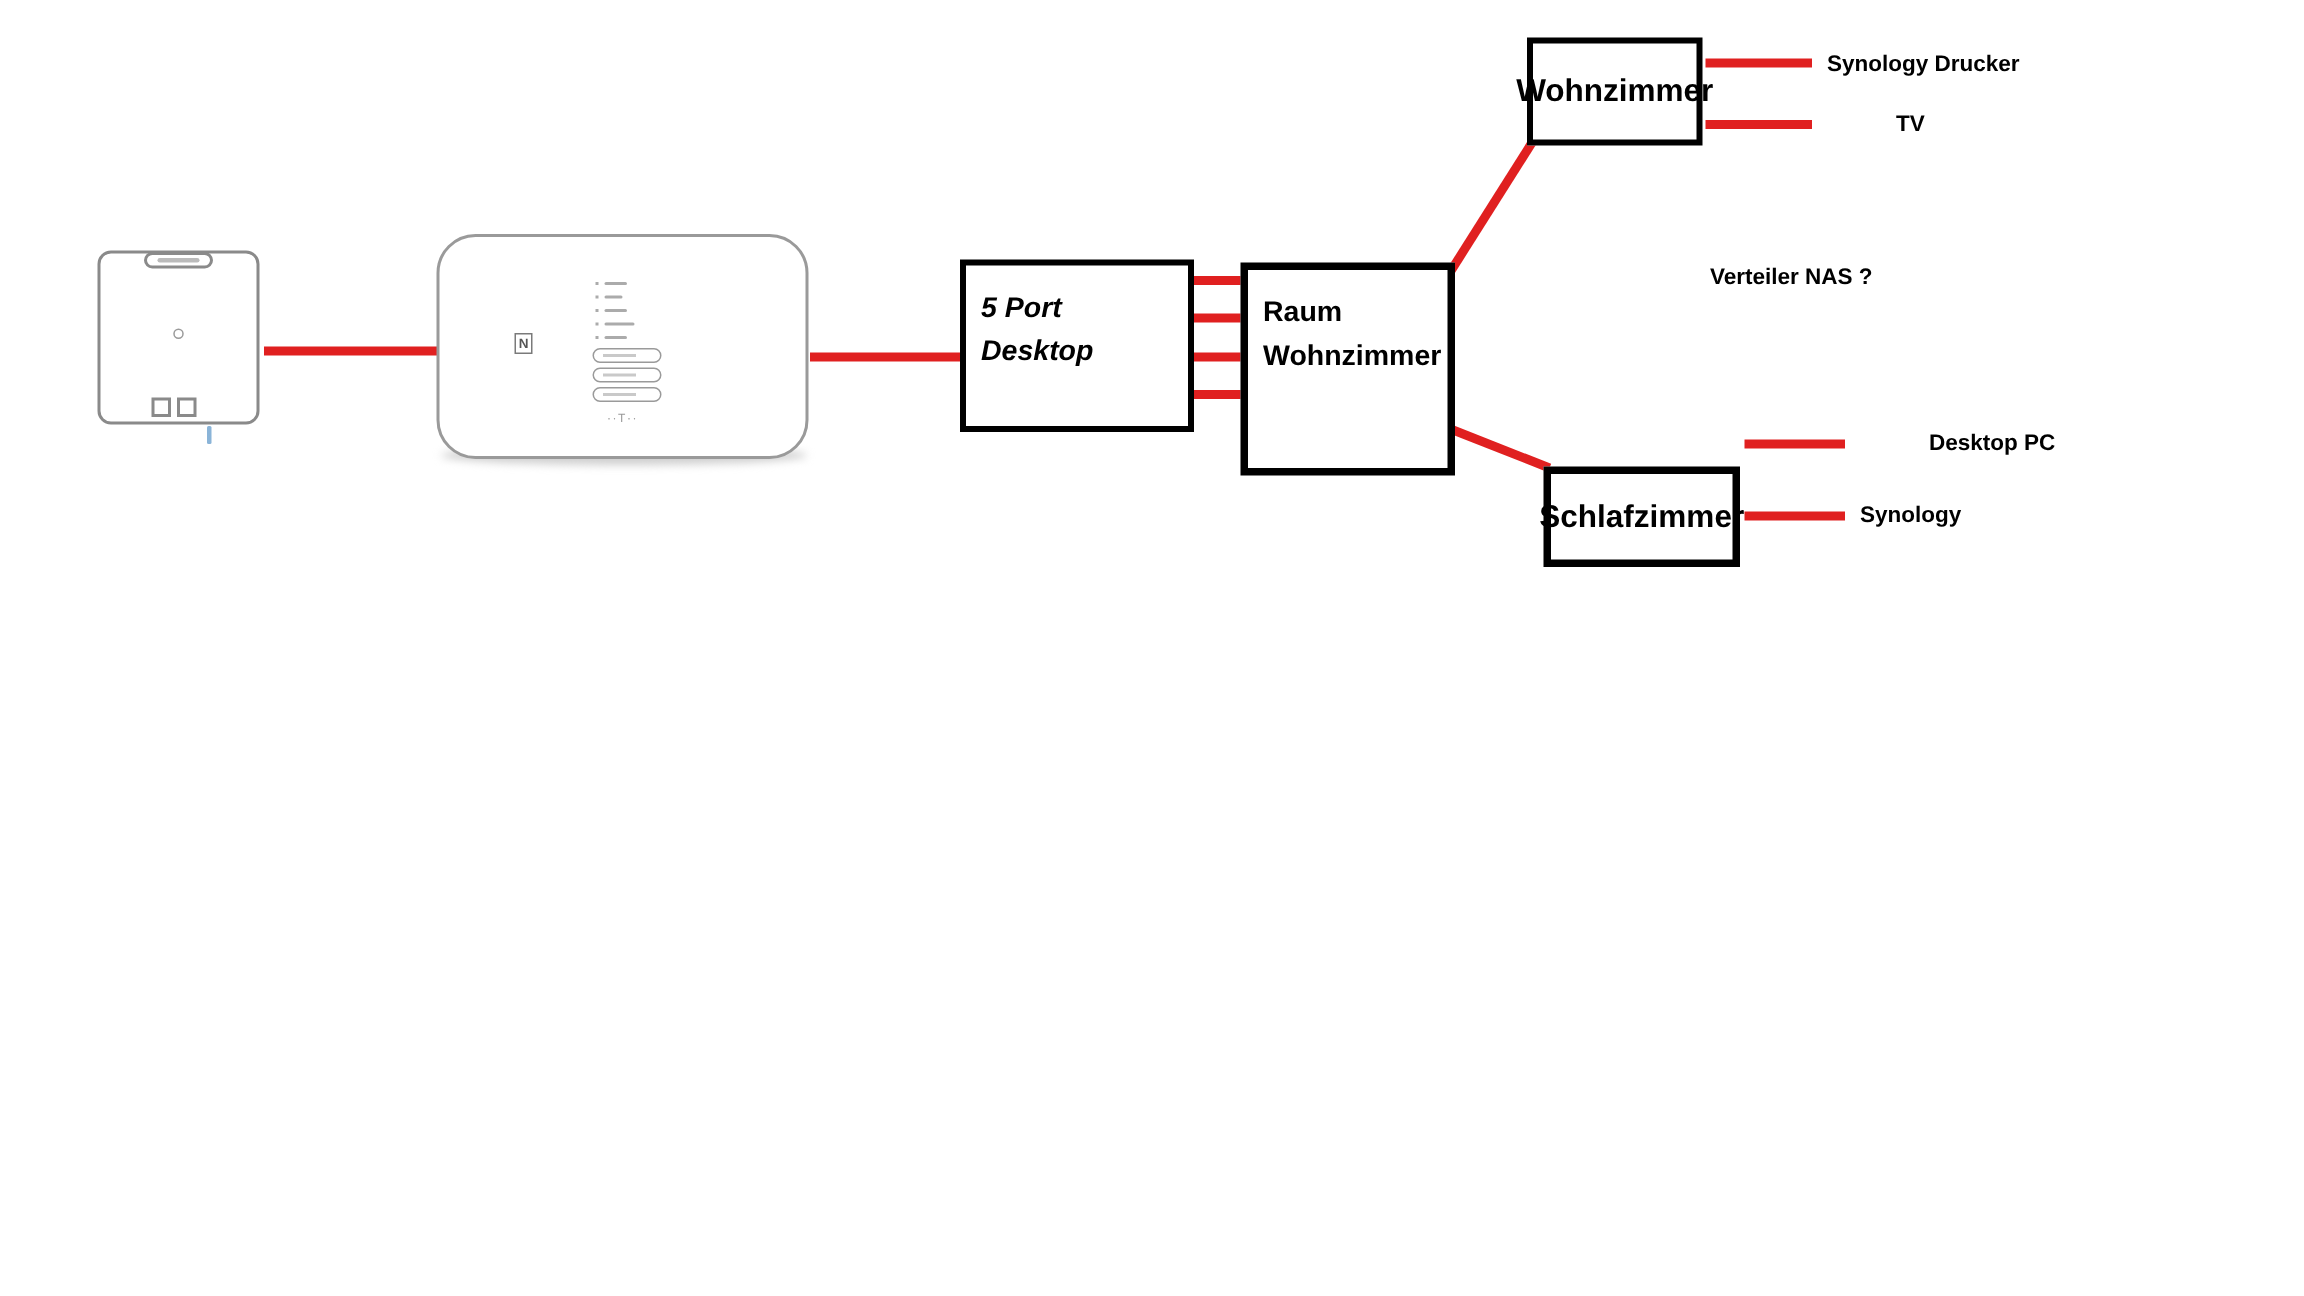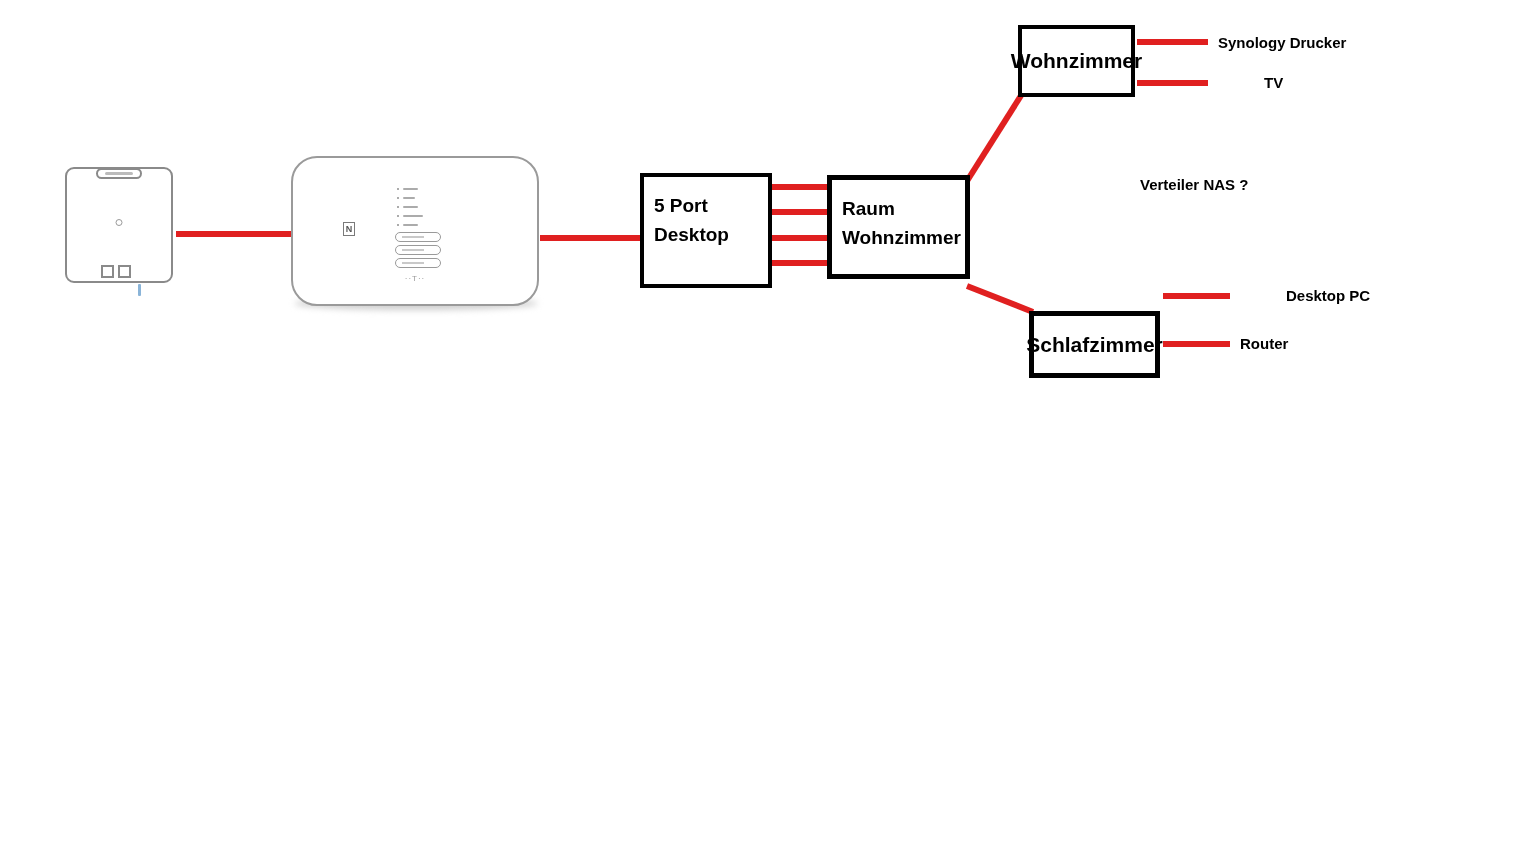"5 Port" .node-switch { font-style: none -> italic; width: 132px -> 156px }
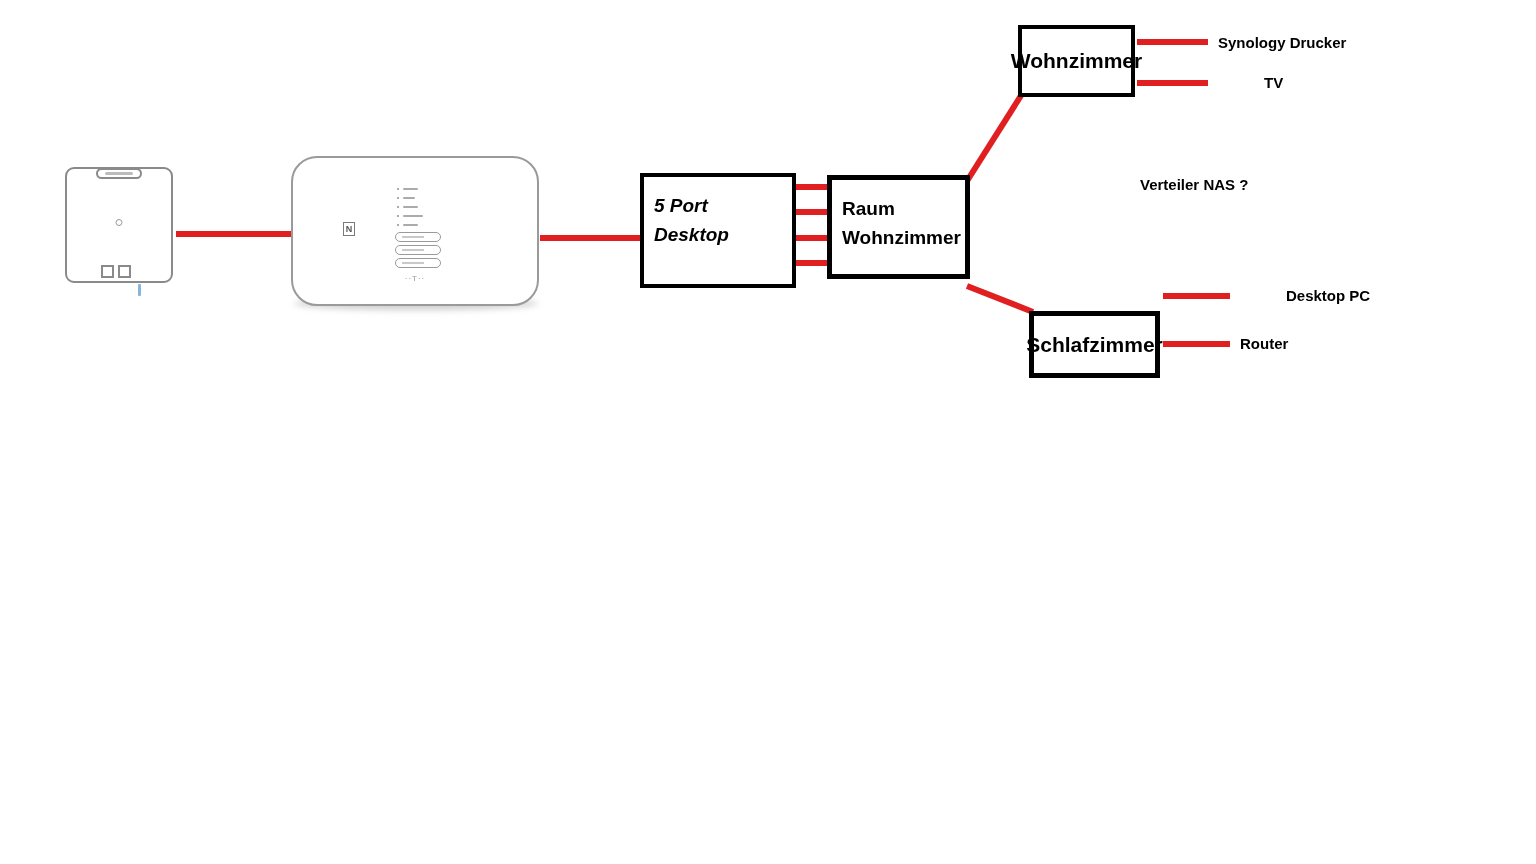"Raum" .node-verteiler { height: 104px -> 142px }
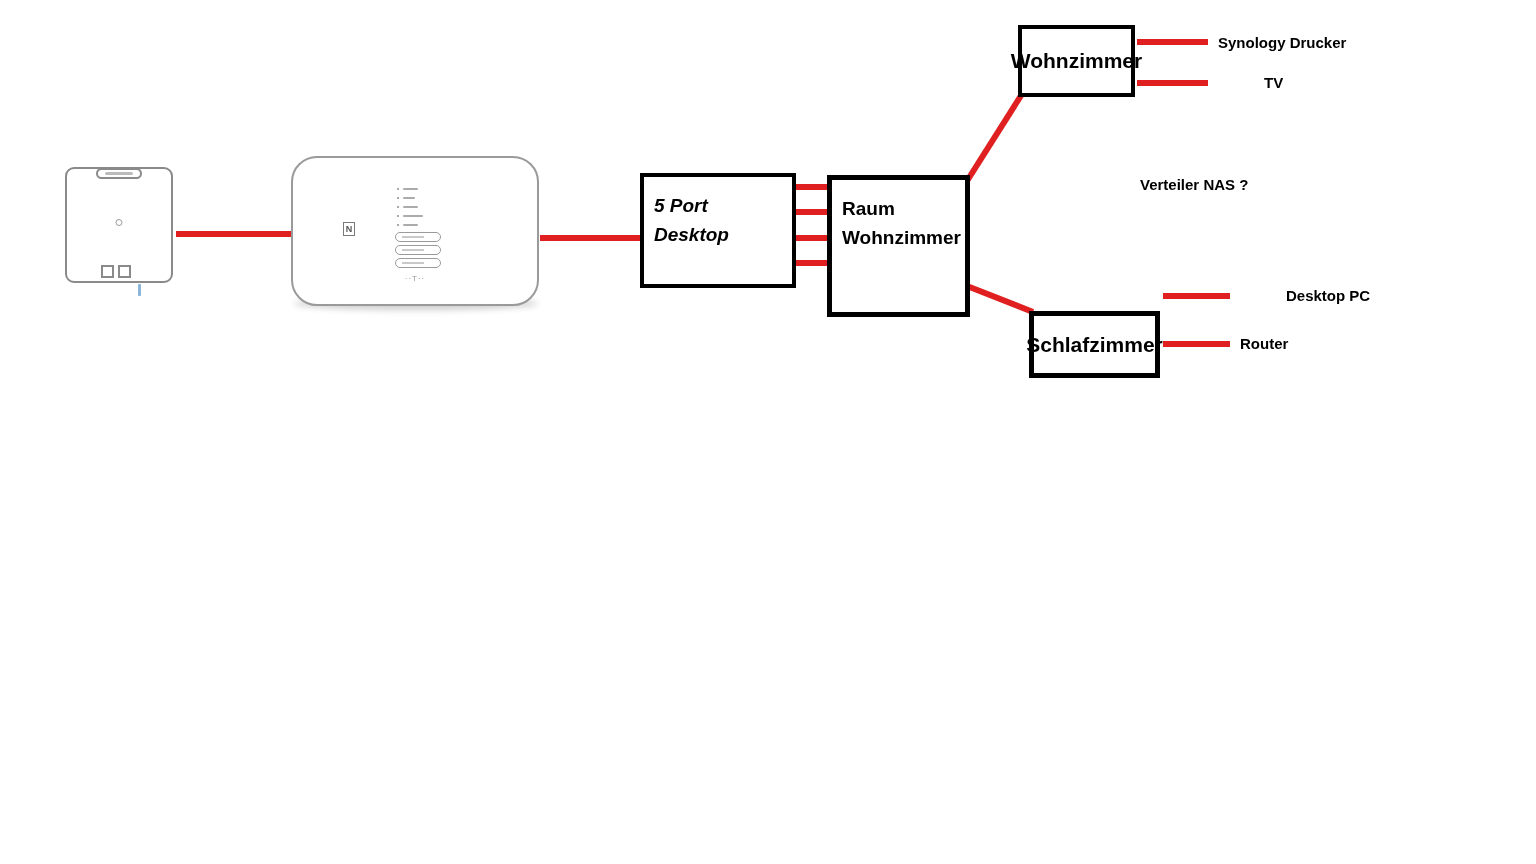"Router" div.lbl { text: Router -> Synology }
